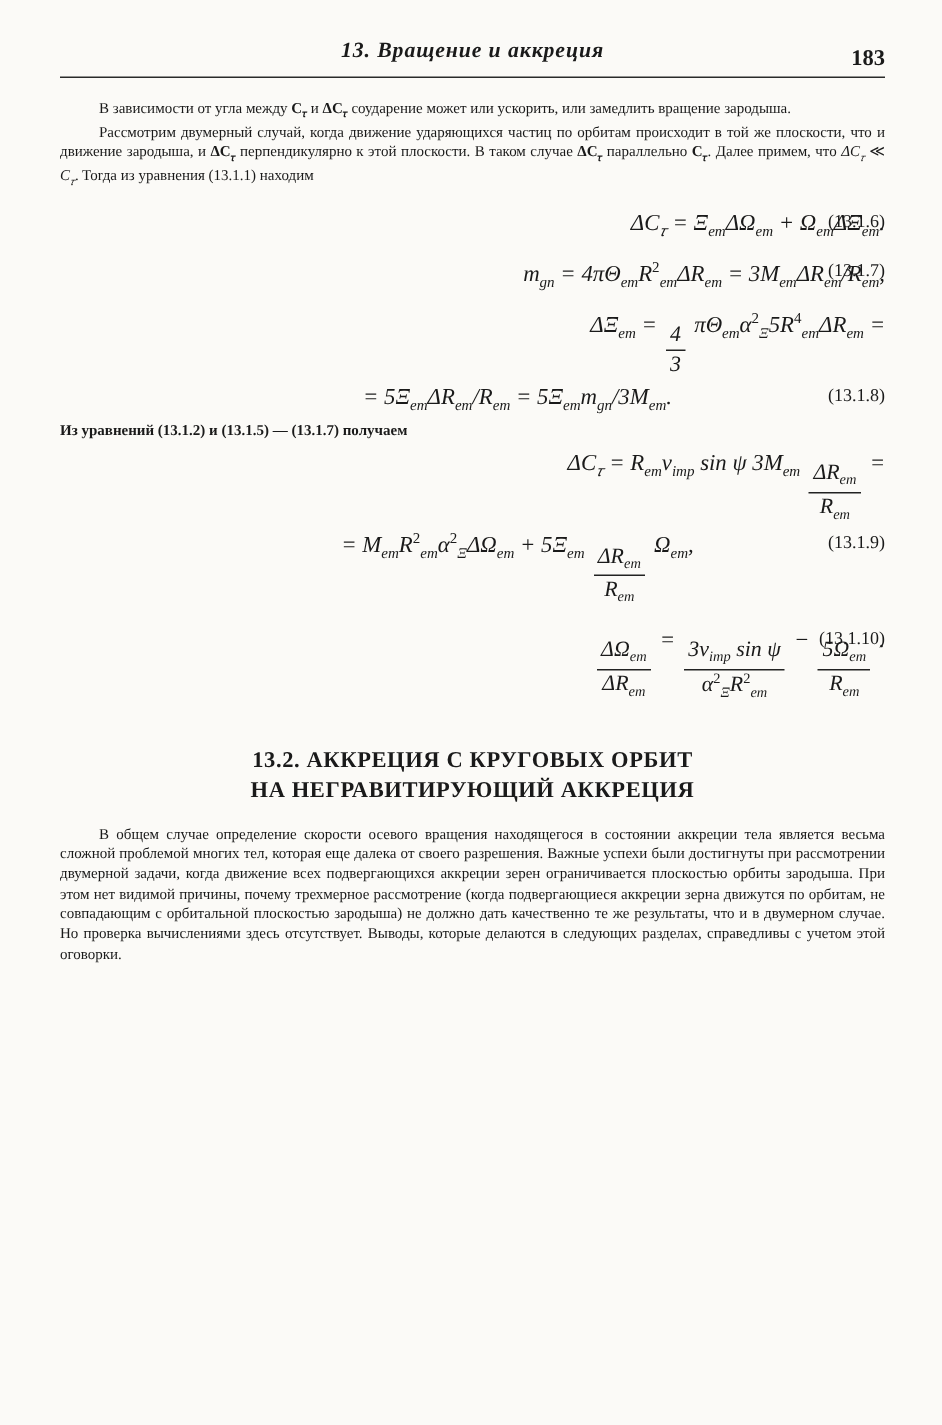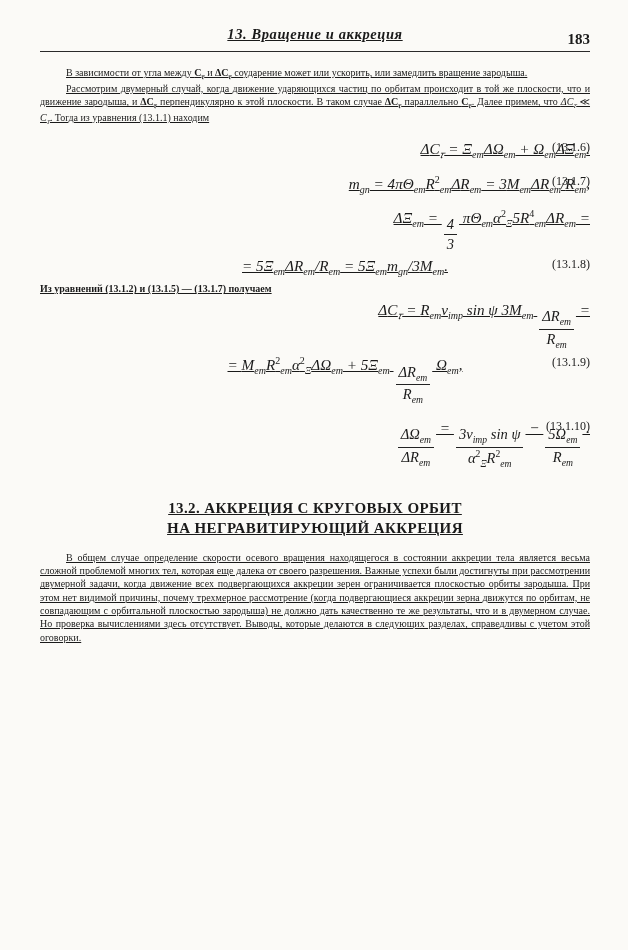"13. Вращение и аккреция" .page { text-decoration: underline -> none }
